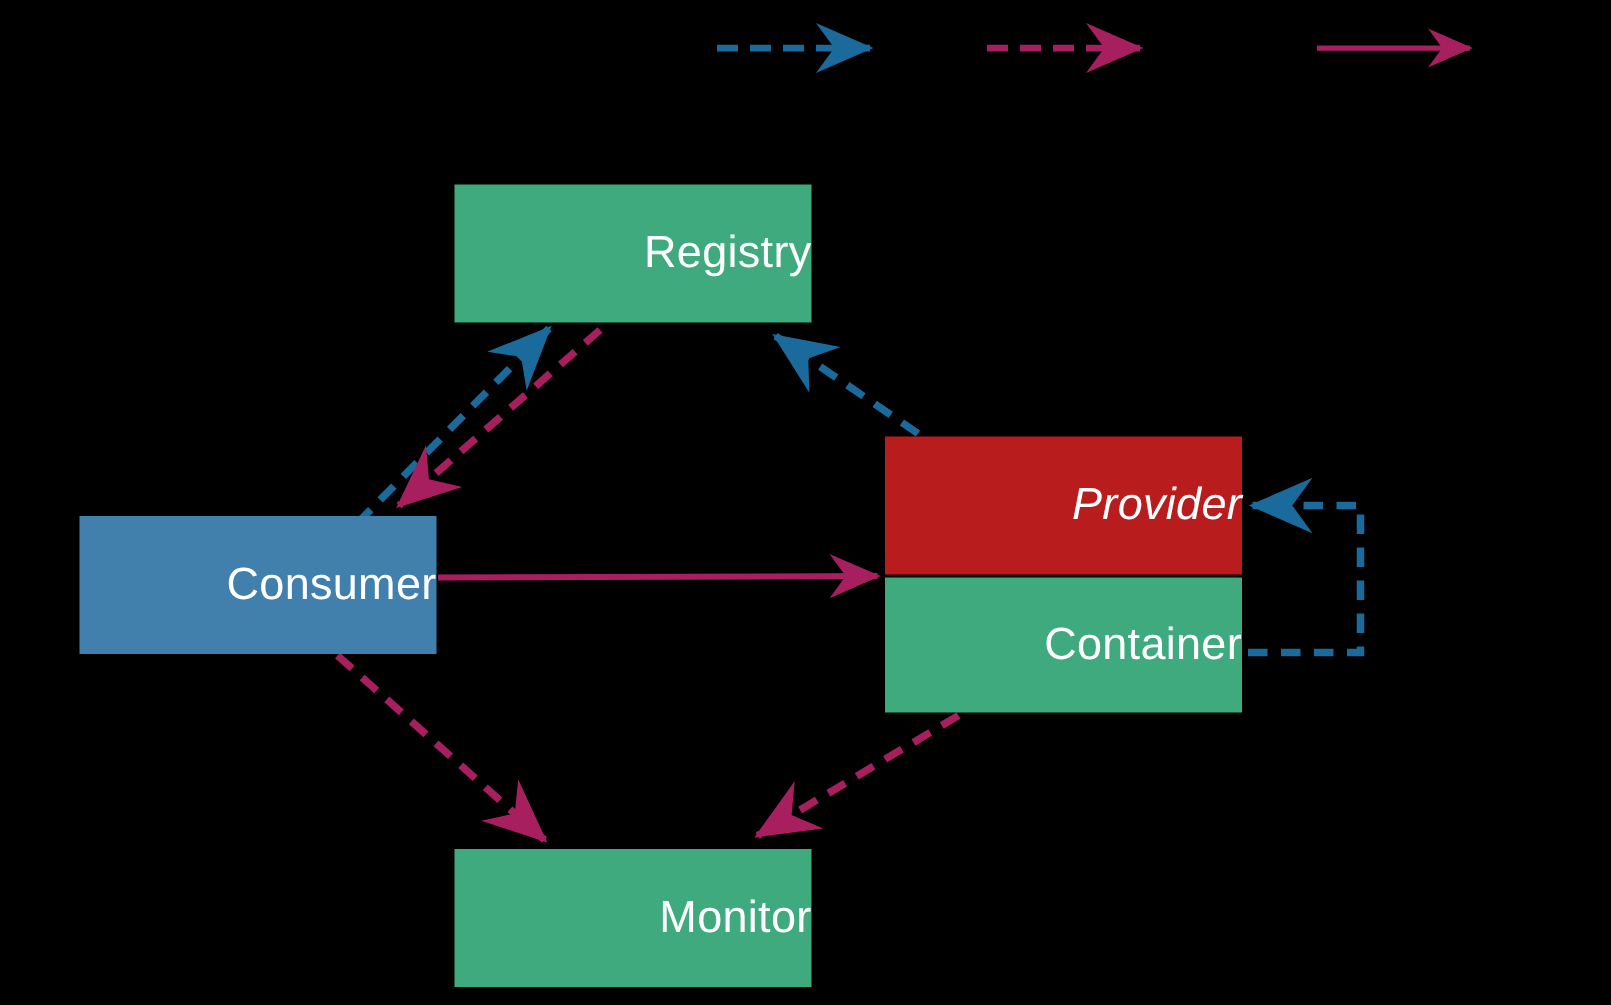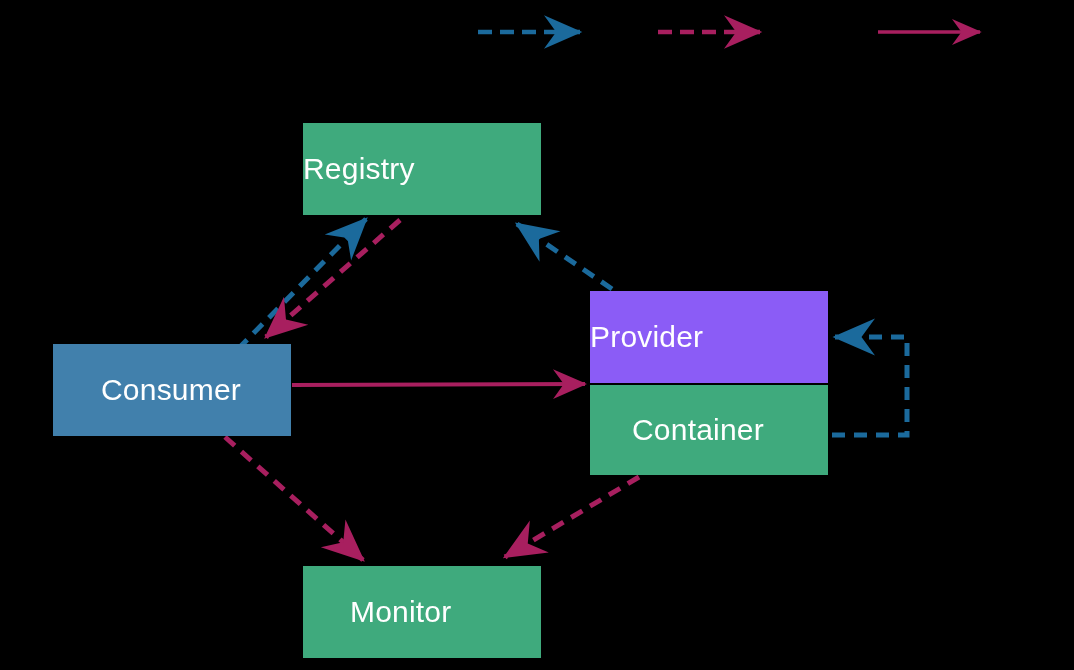"Registry" .node { justify-content: flex-start -> flex-end }
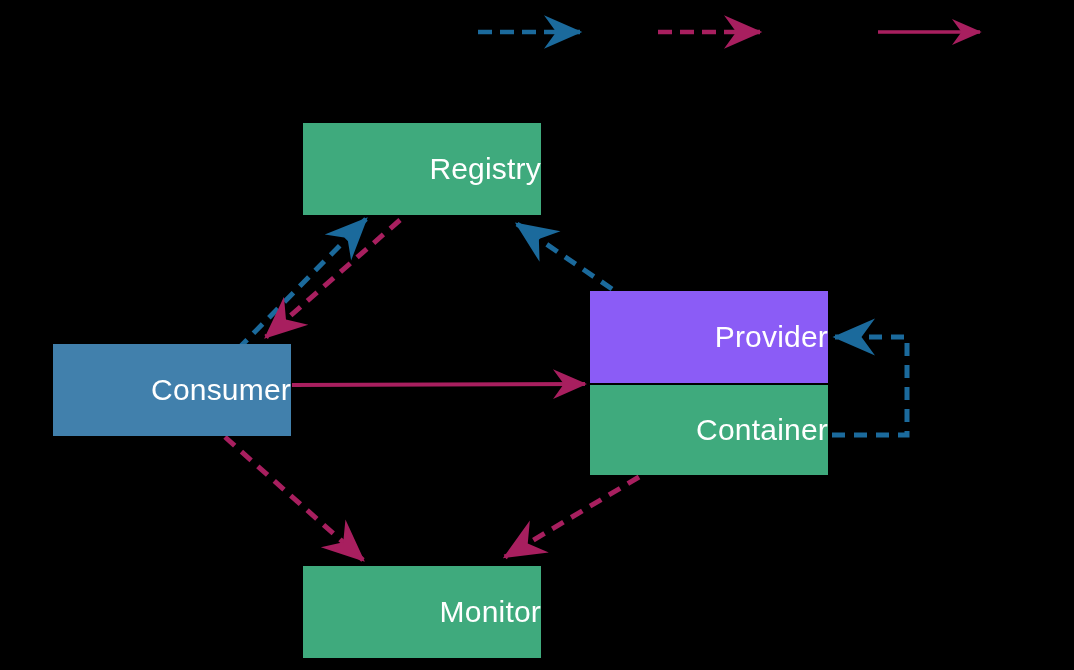"Provider" div.node { background: #8b5cf6 -> #b91c1c; font-style: none -> italic }
